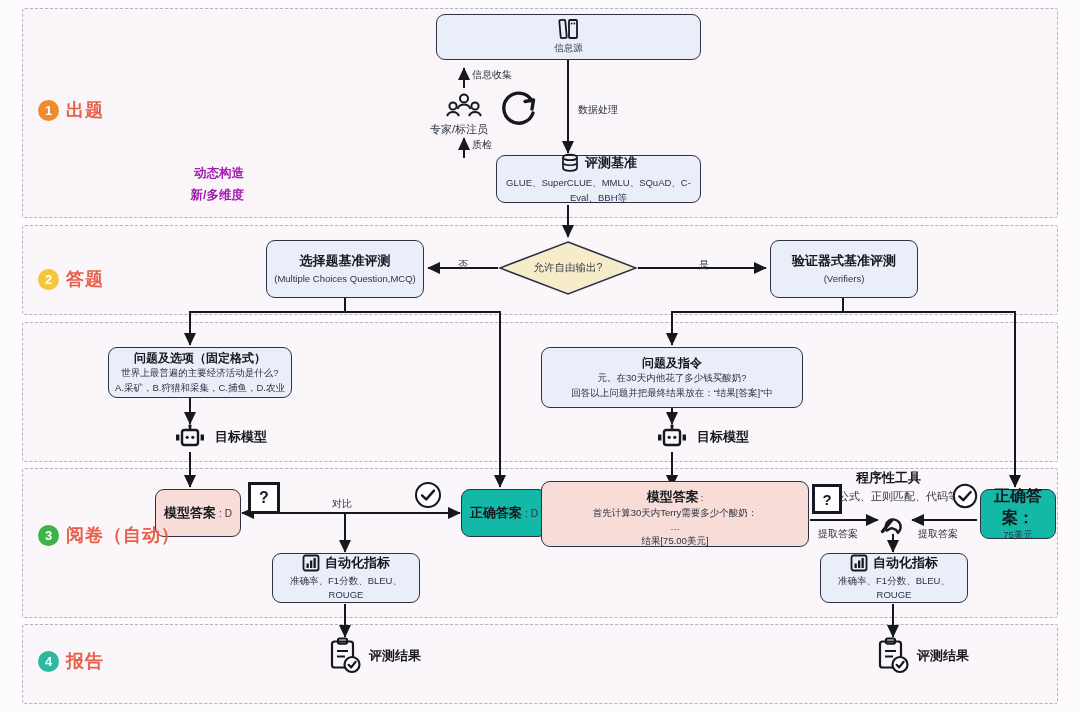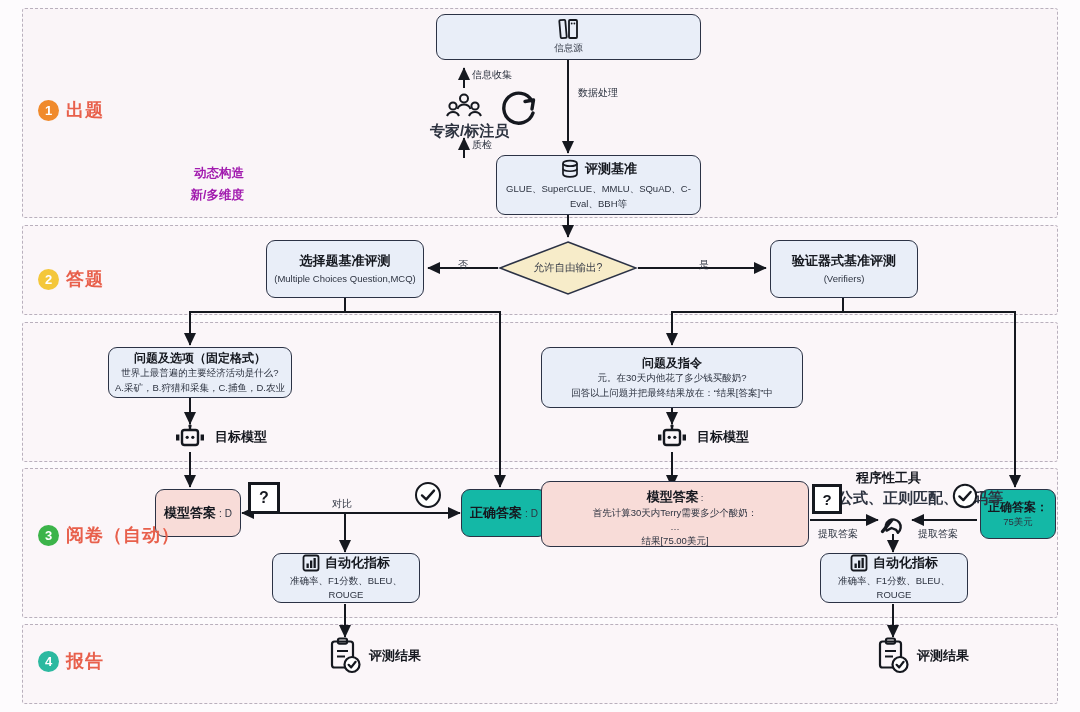"数据处理" div.lbl { top: 86px -> 103px }
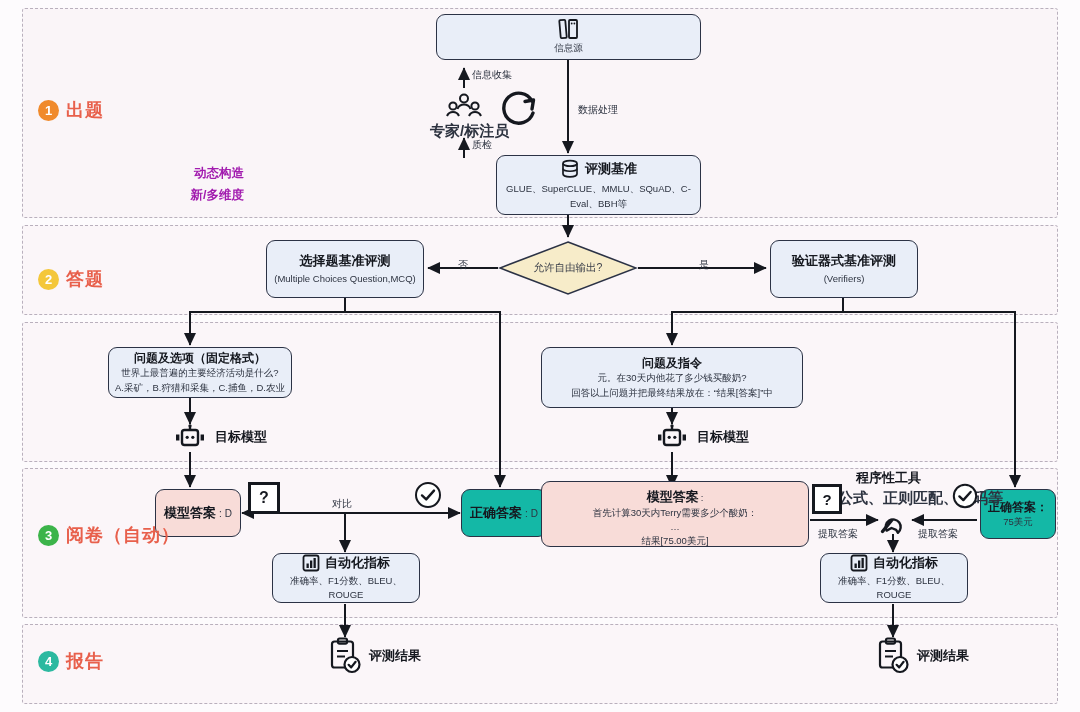"专家/标注员" .lbl.small { font-size: 15px -> 11px; font-weight: bold -> none }
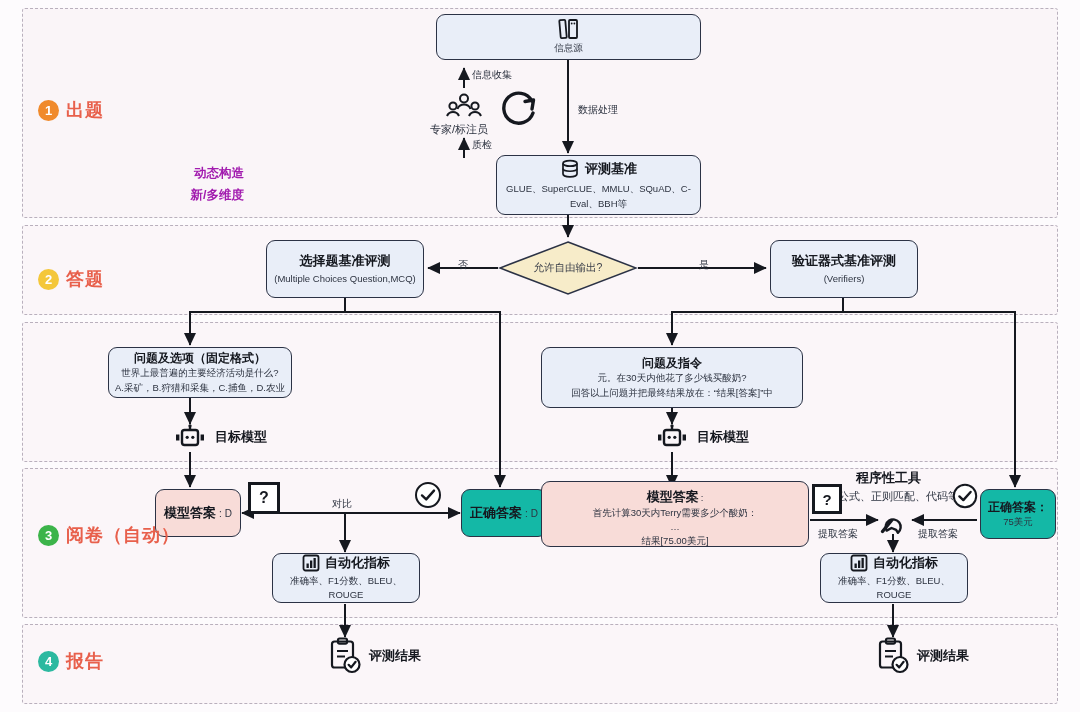"评测基准" div.box { height: 60px -> 48px }
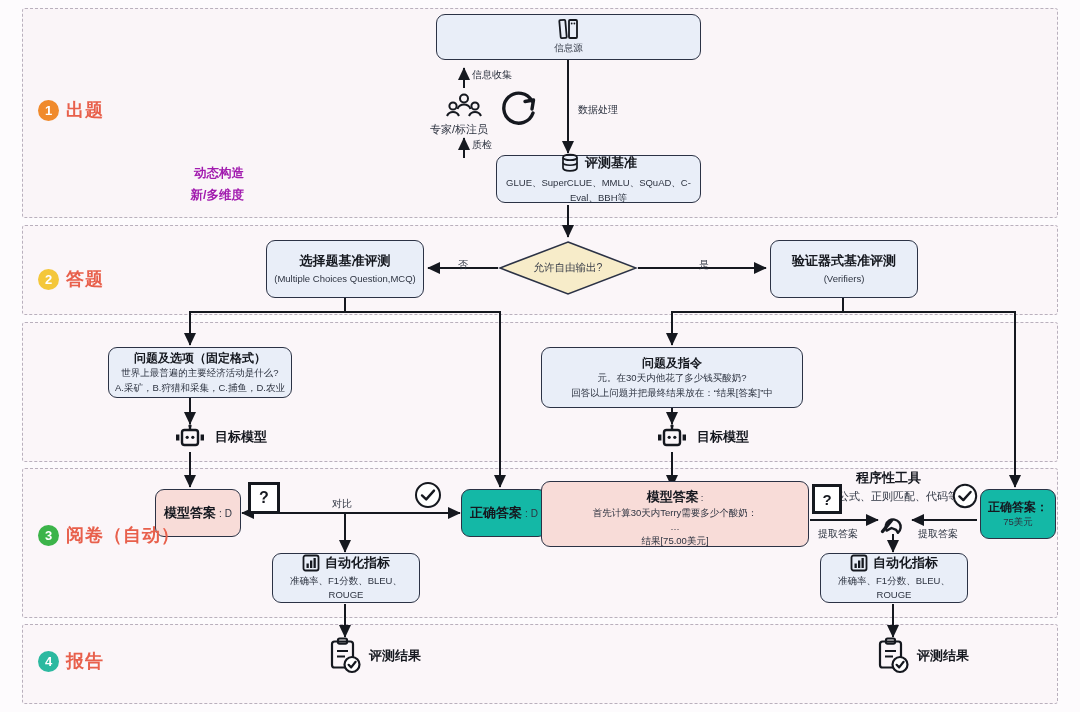"正确答案：" div.t1 { font-size: 12px -> 16px }
